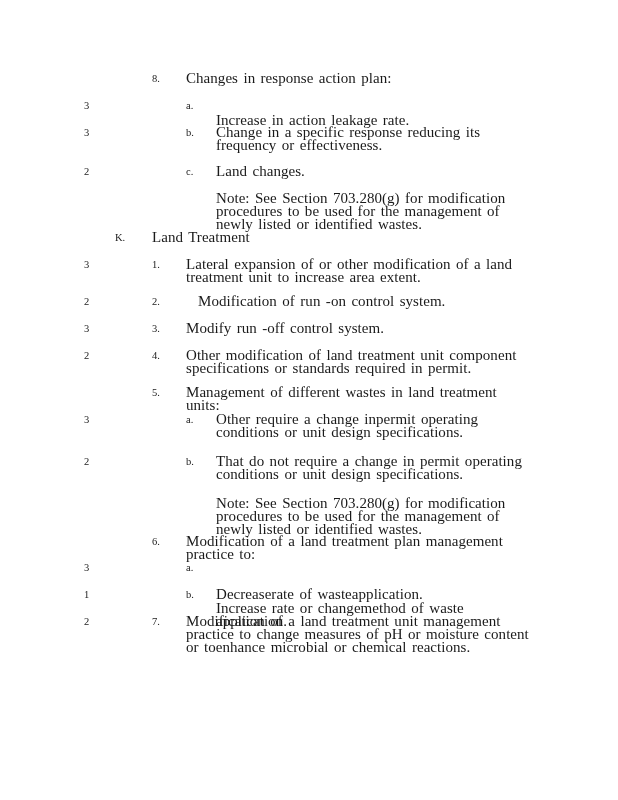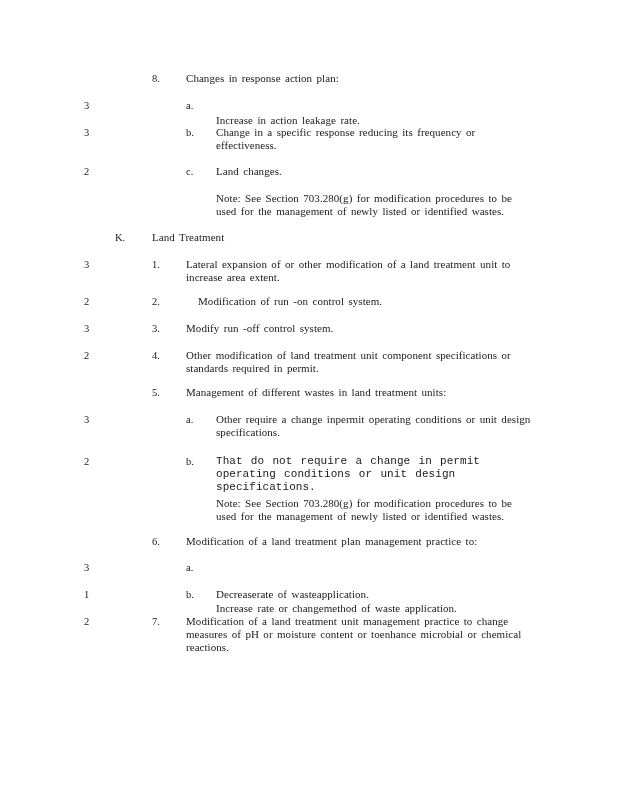"Changes in response action plan:" .tx { font-size: 11px -> 15px }
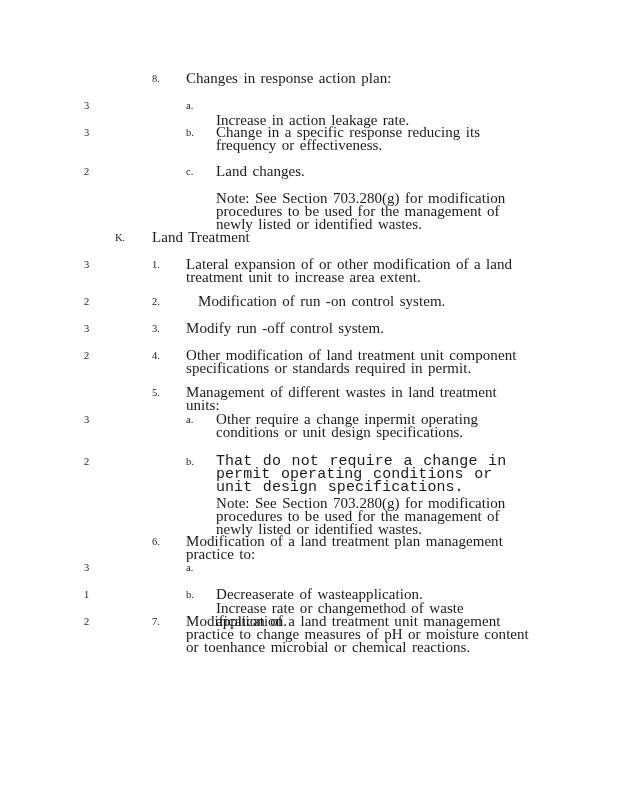"That do not require a" div.tx { font-family: Liberation Mono, monospace -> none }
